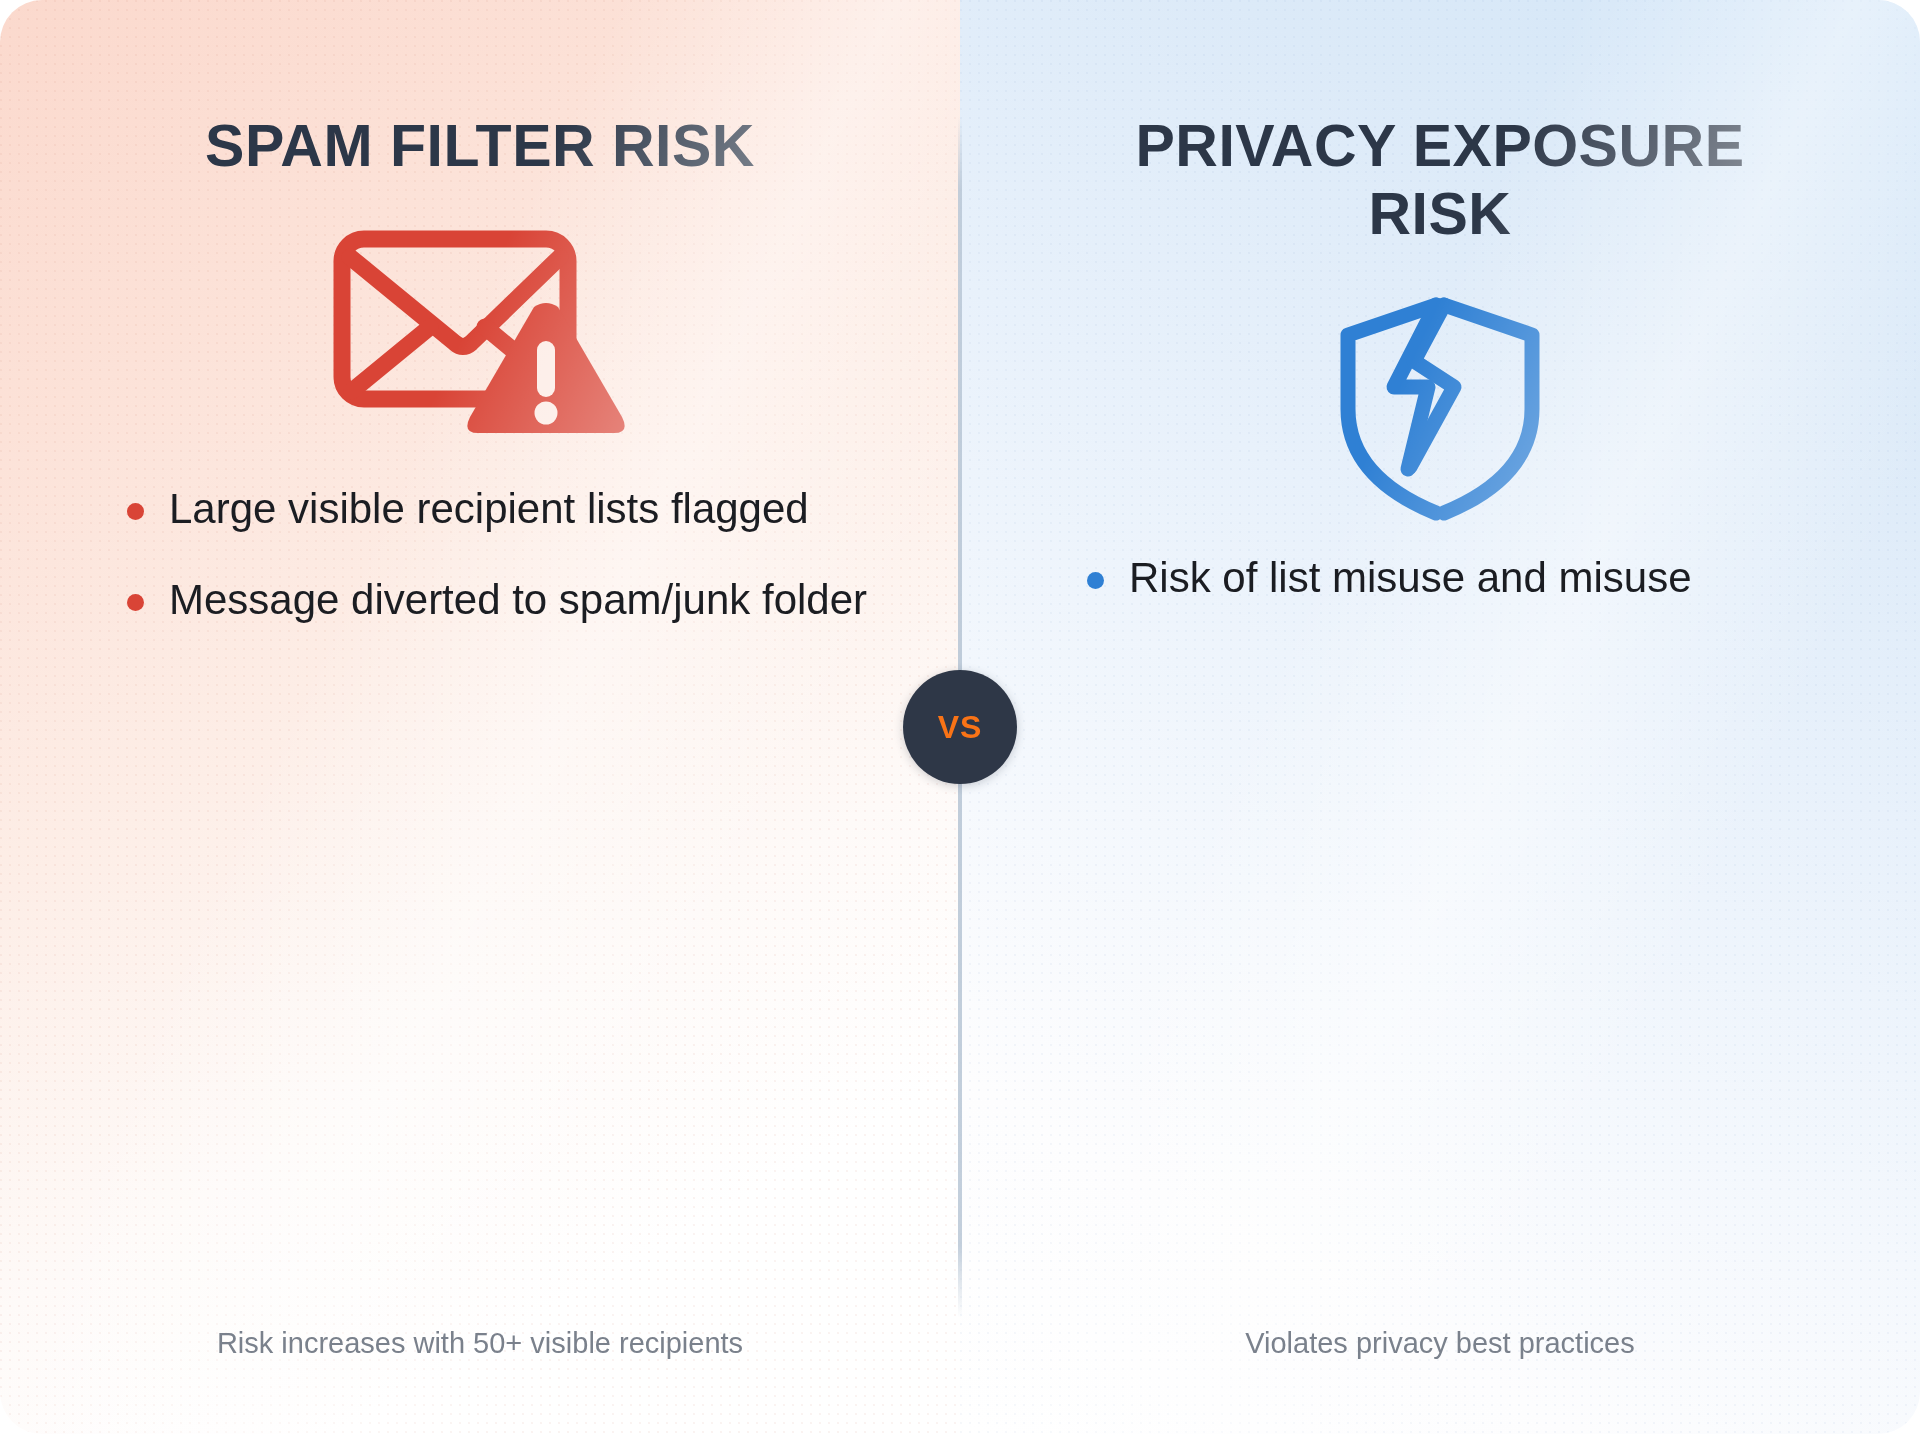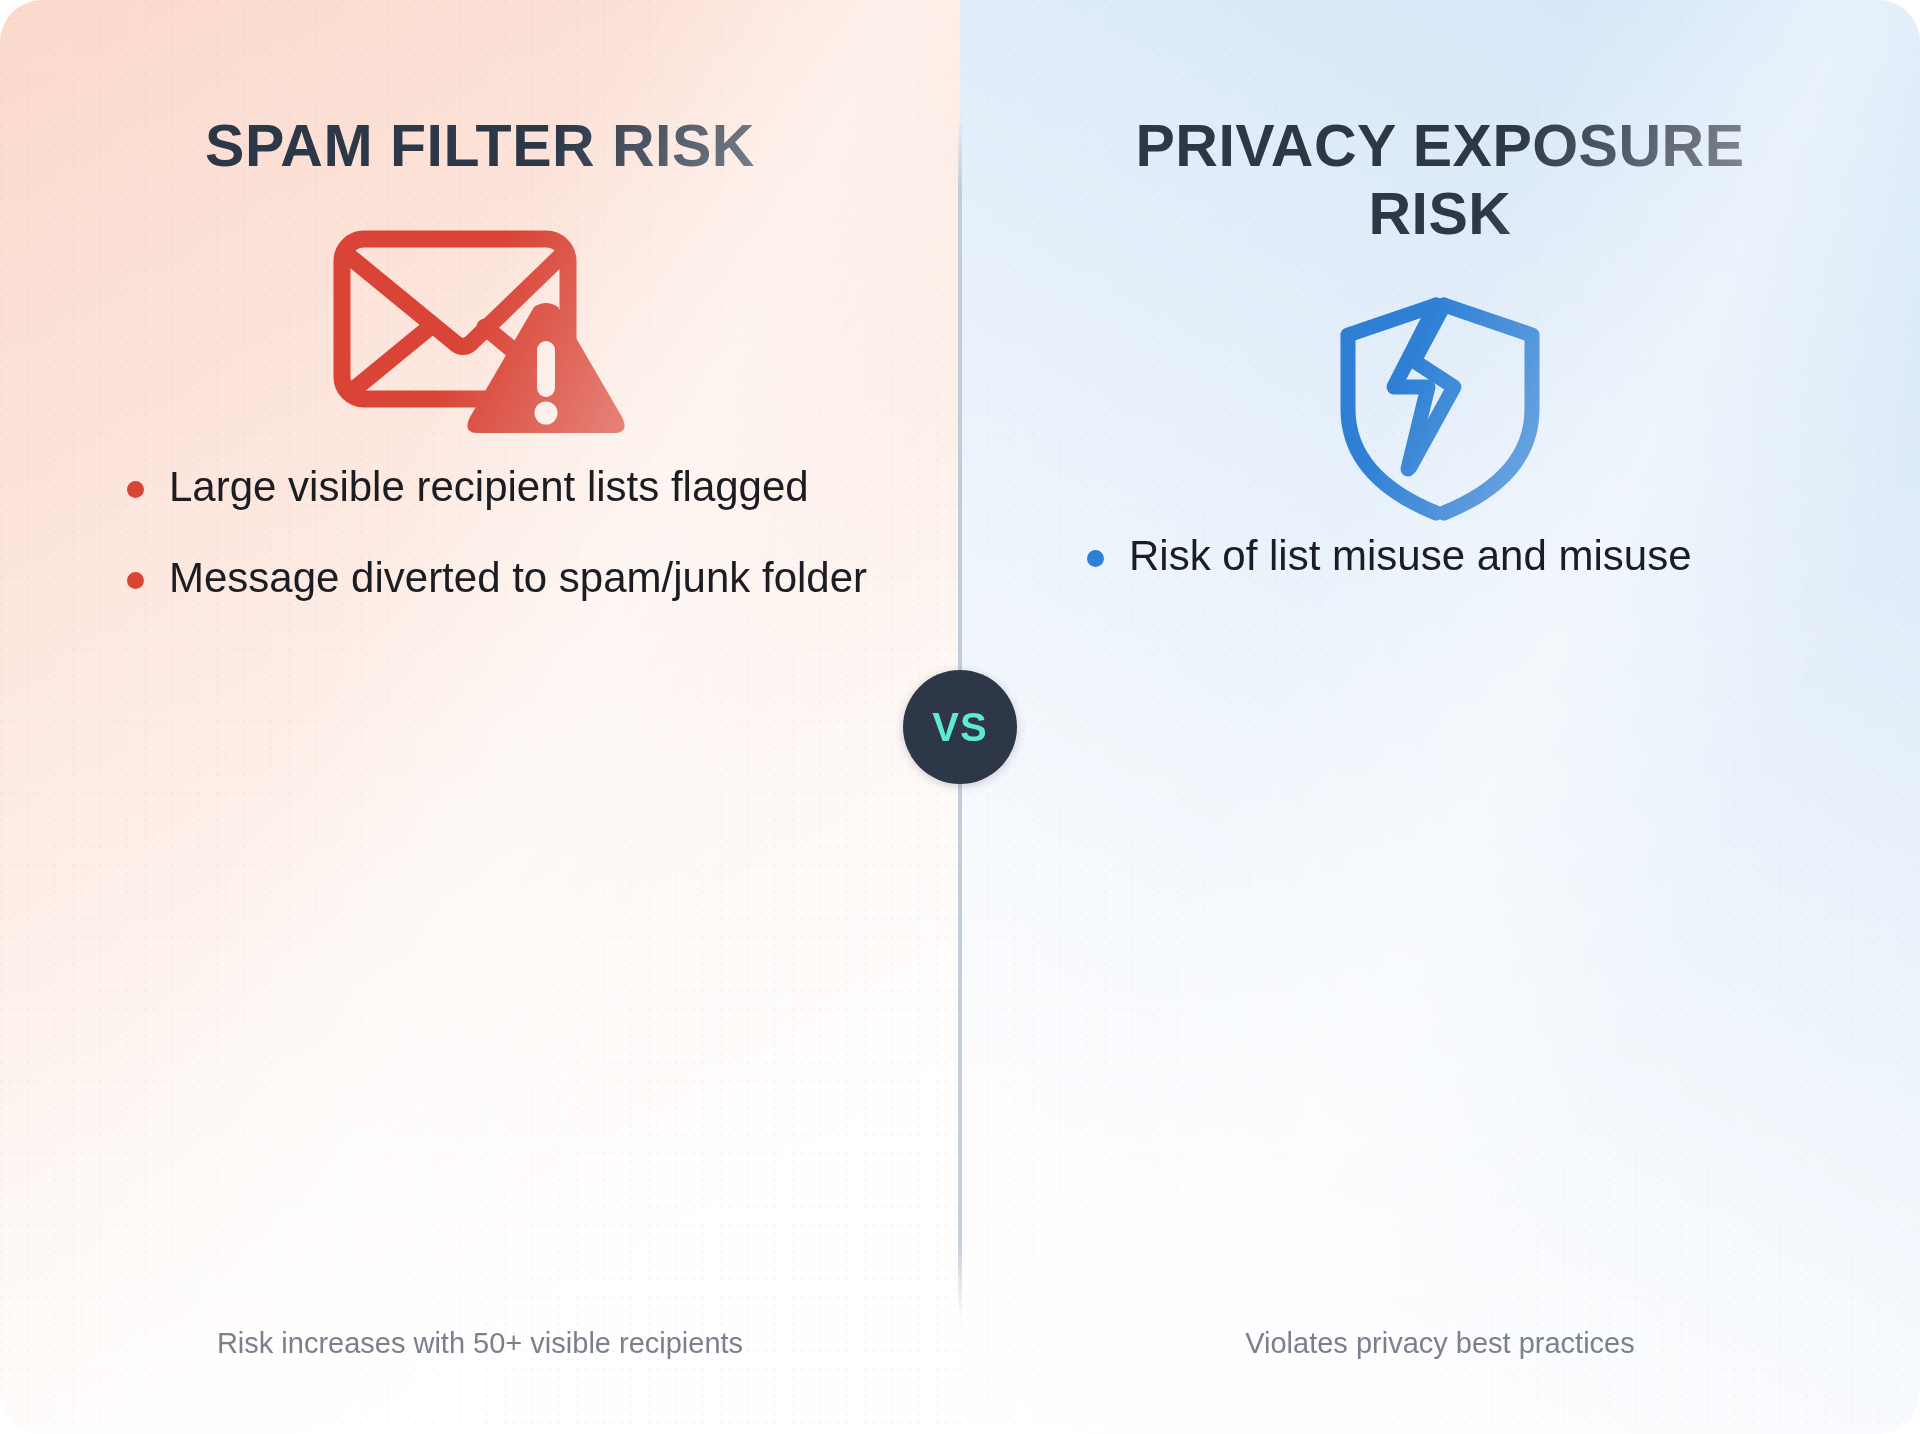"Large visible recipient lists flagged" .bullets { margin-top: none -> 22px }
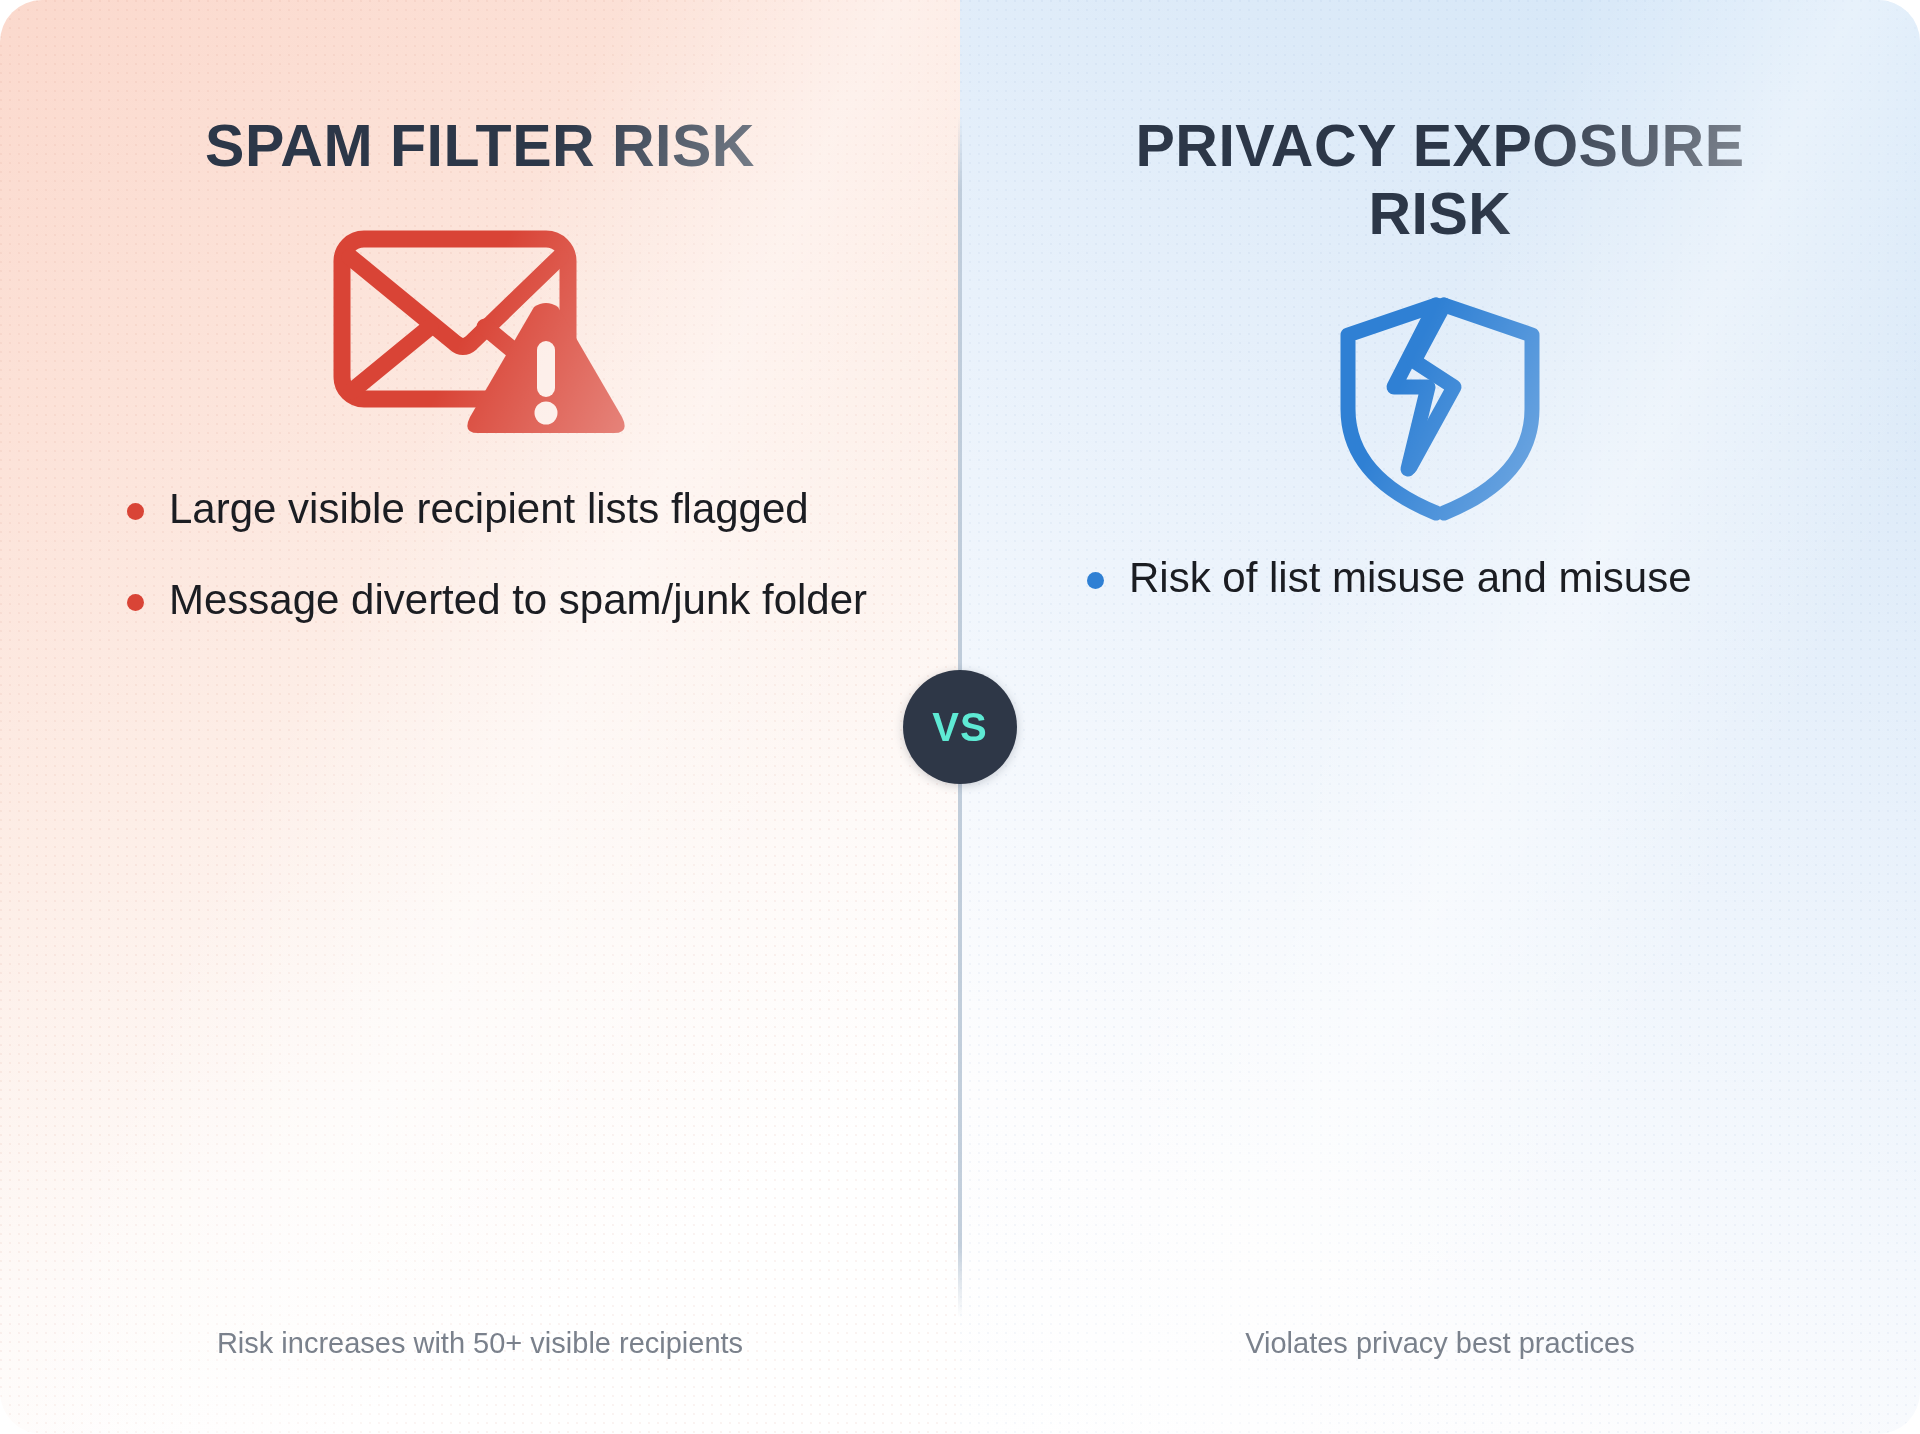"VS" #vs-badge { color: #5eead4 -> #f97316; font-size: 40px -> 32px }
